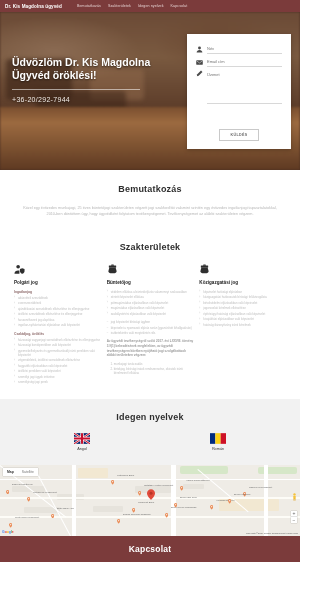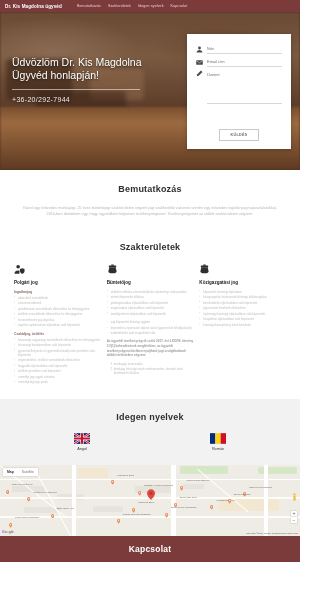"Üdvözlöm Dr. Kis Magdolna" .hero-title { font-weight: normal -> bold }
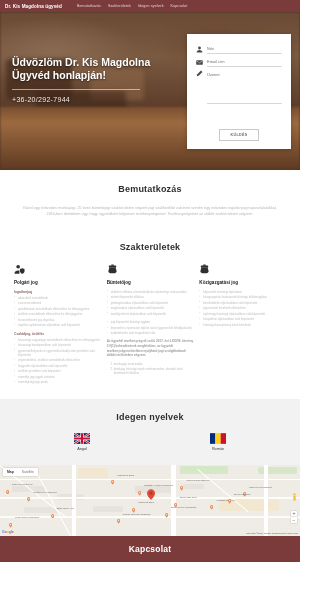"Ügyvéd honlapján!" span { text: honlapján -> öröklési }
